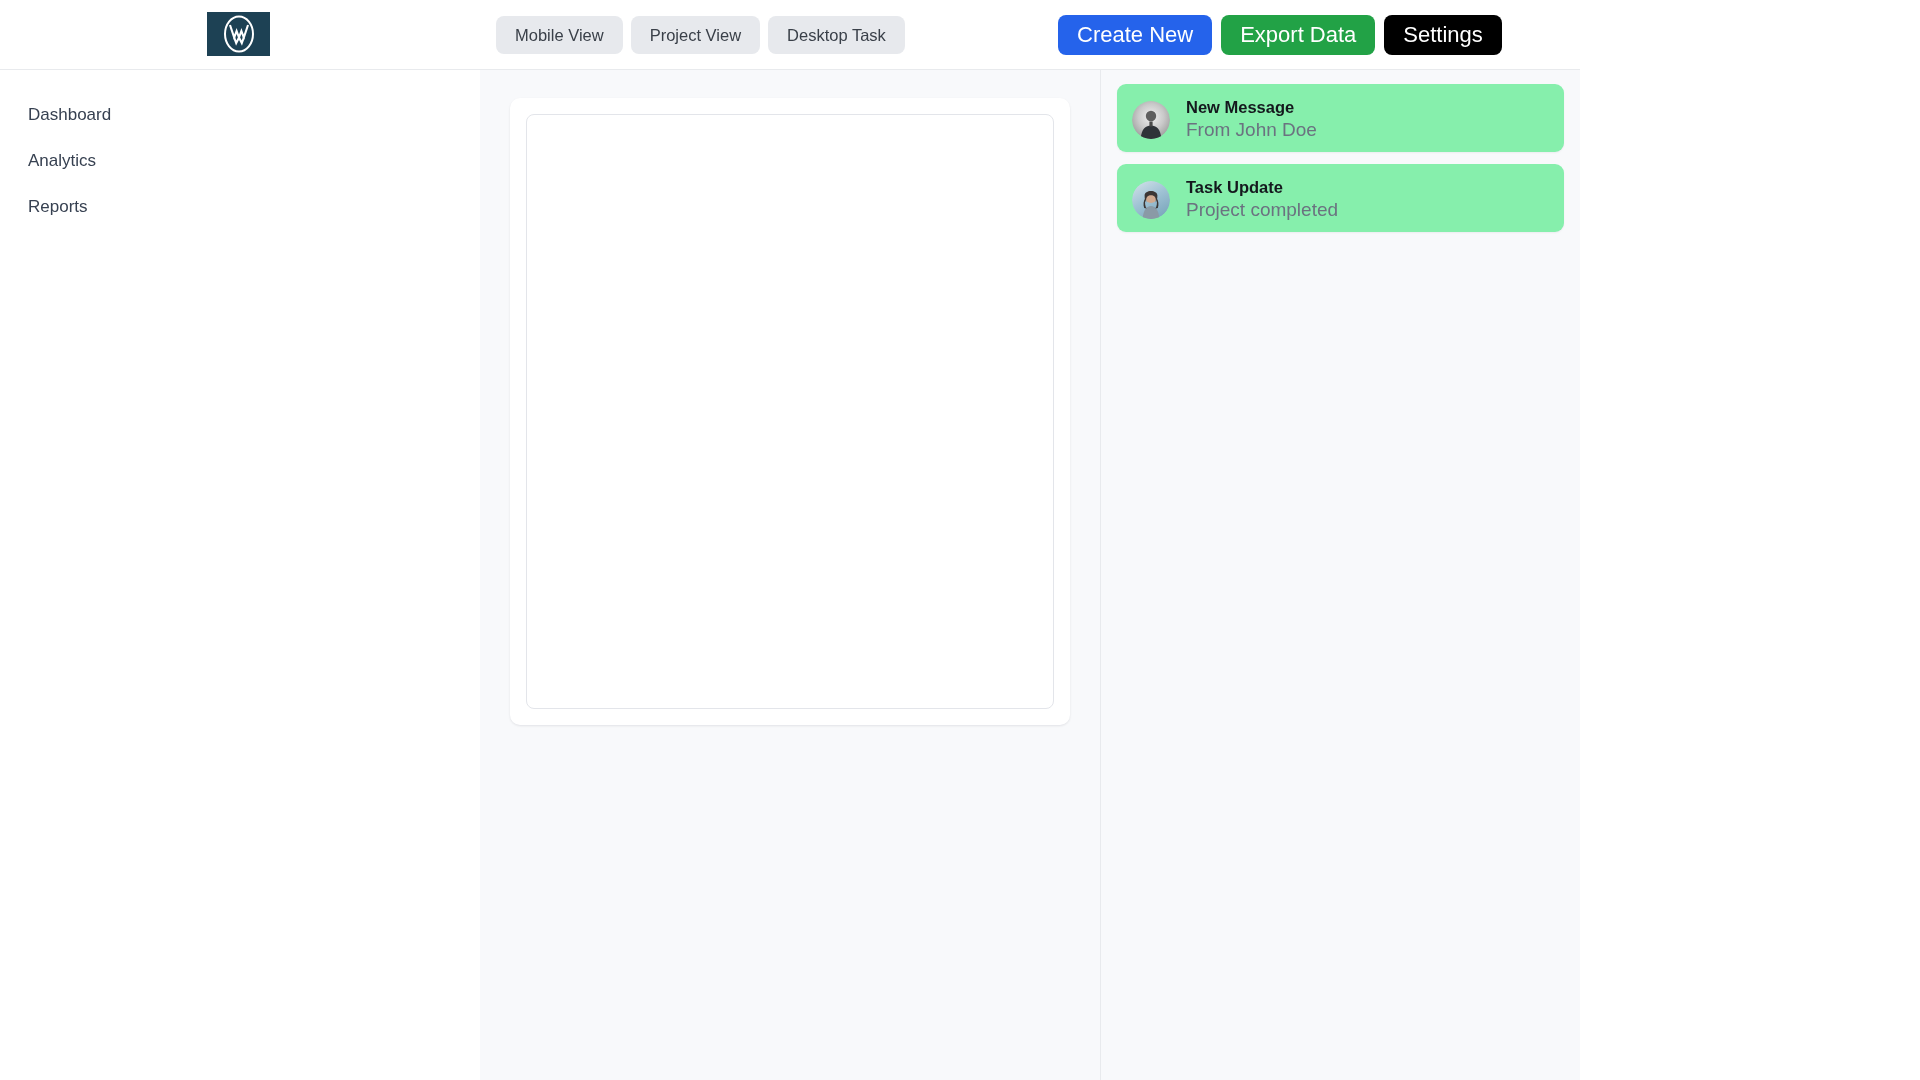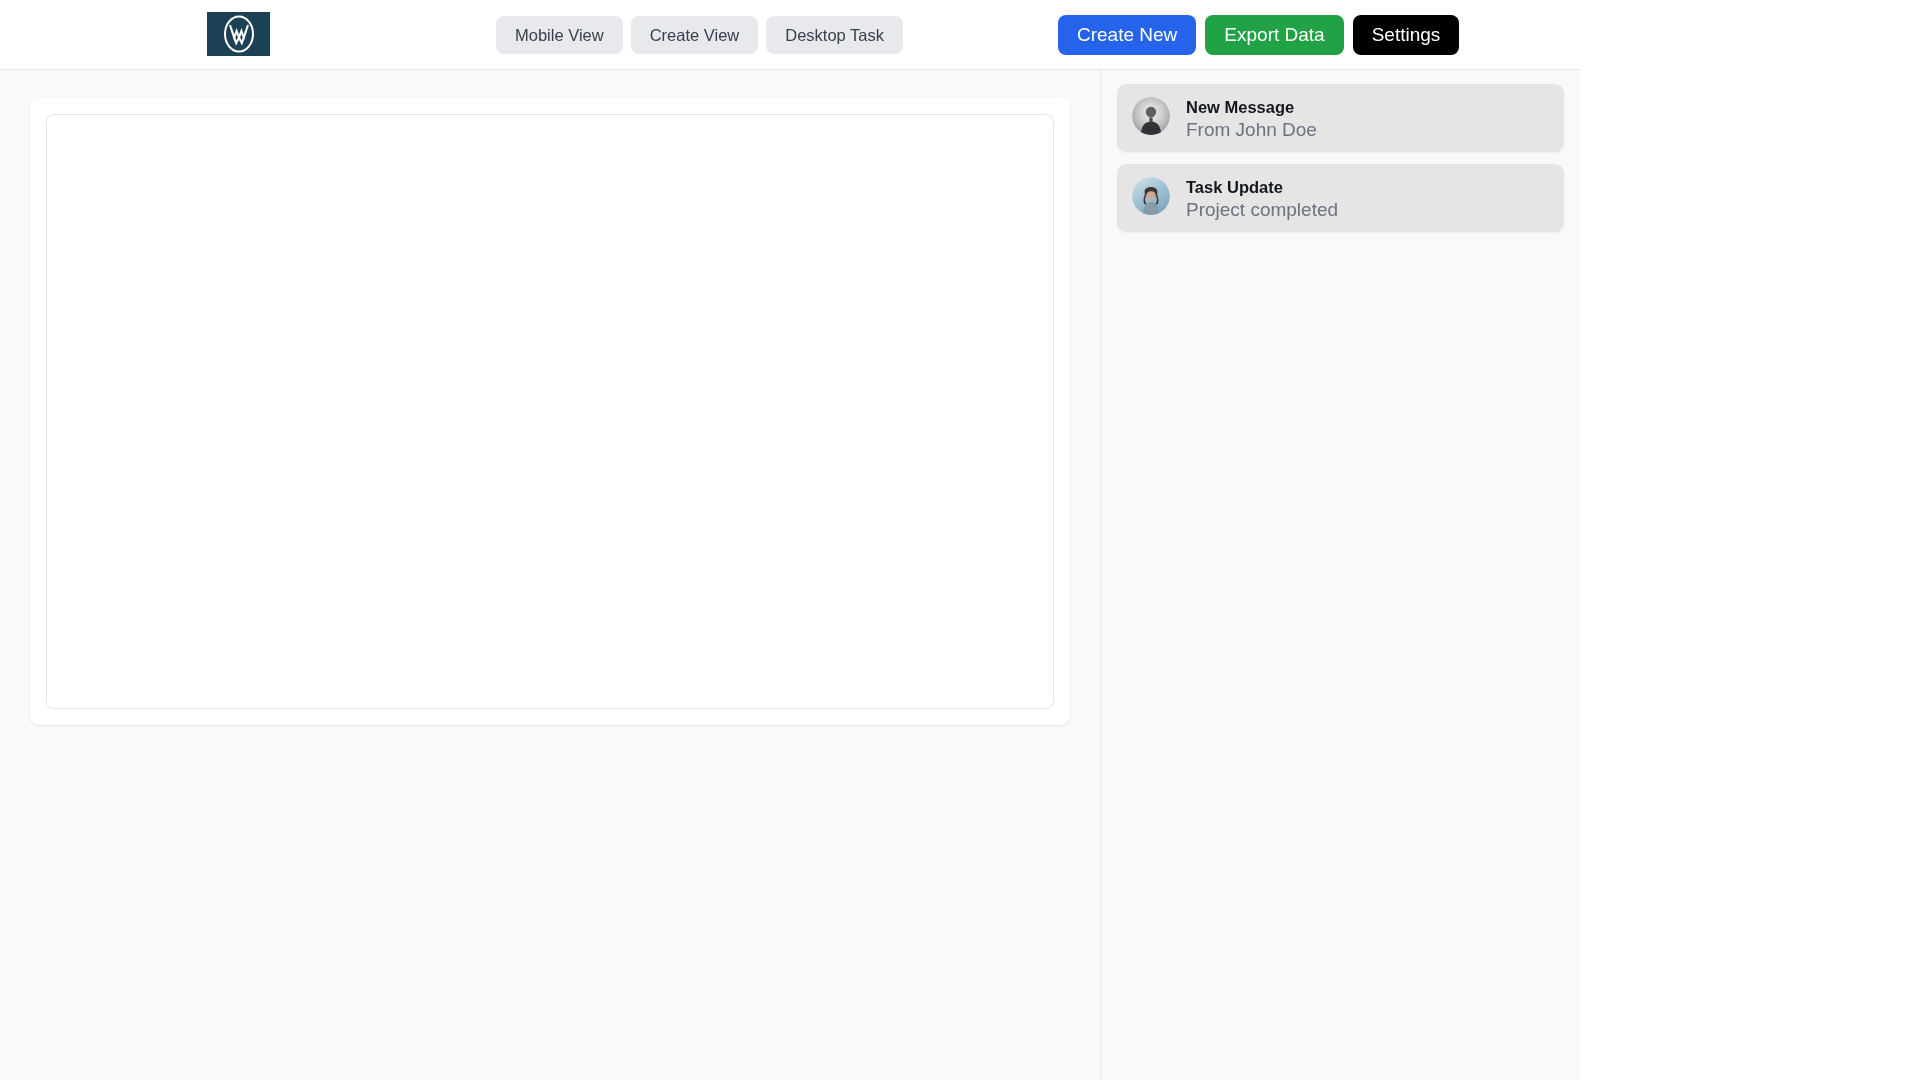"Create View" button.view-tab { text: Create -> Project }
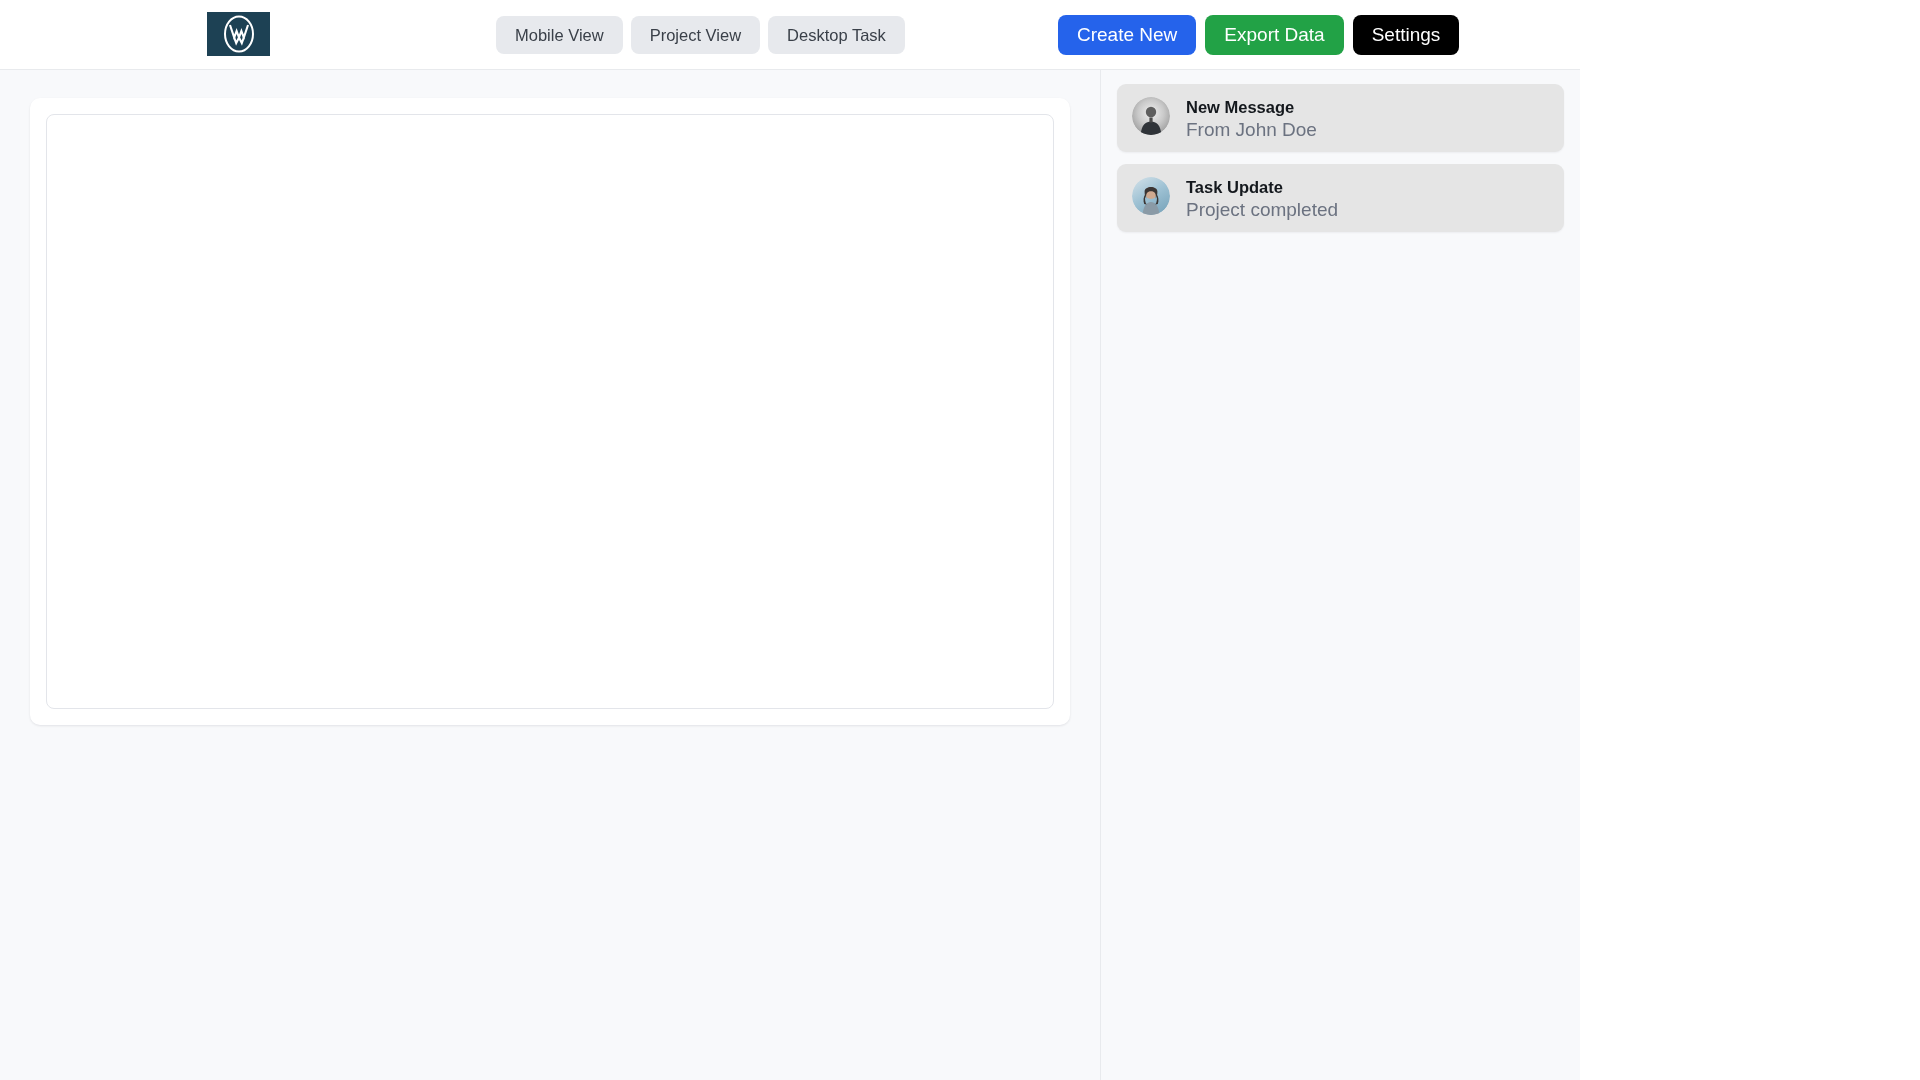"Create New" .action-btn { font-size: 19px -> 22px }
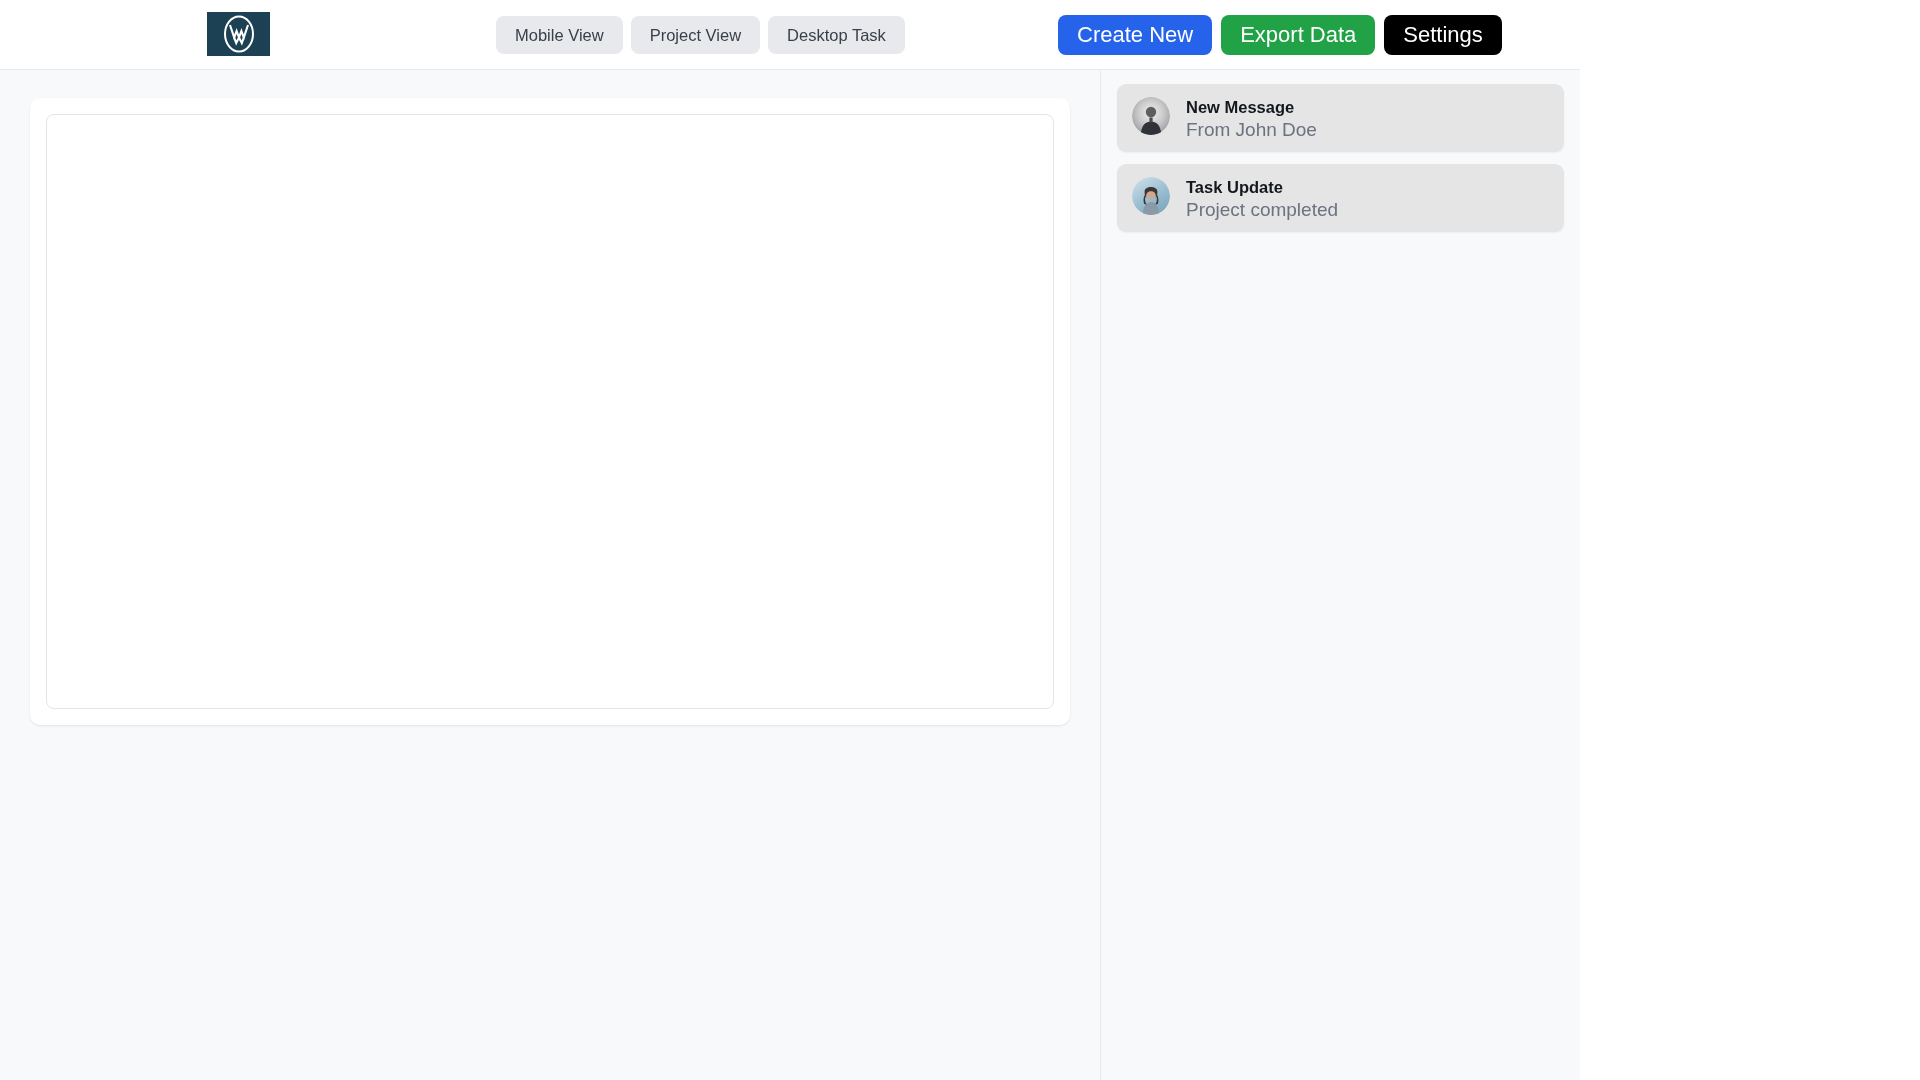"Dashboard" div.sidebar { html: none -> <div> <div>Dashboard</div> <div>Analytics</div> <div>Reports</div> </div> }
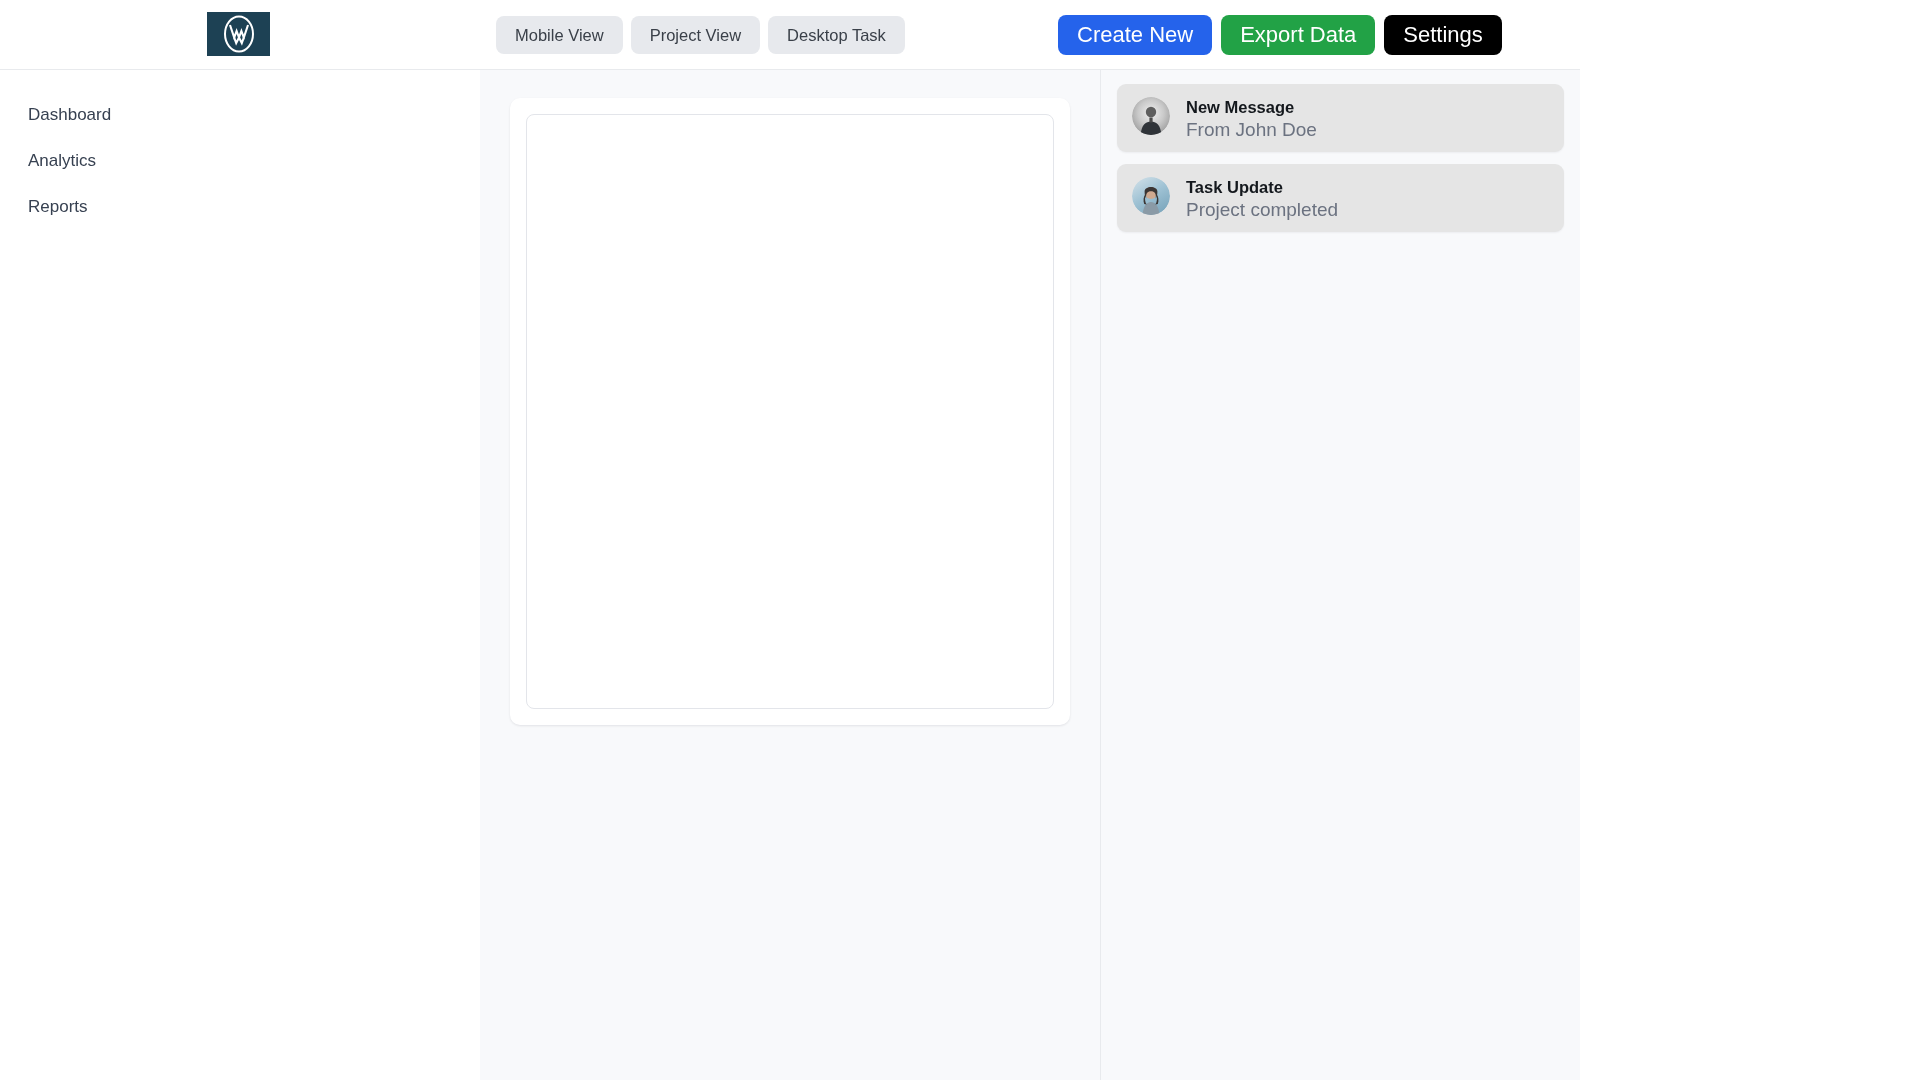"New Message" .notif-card { align-items: flex-start -> flex-end; background: #e5e5e5 -> #86efac }
